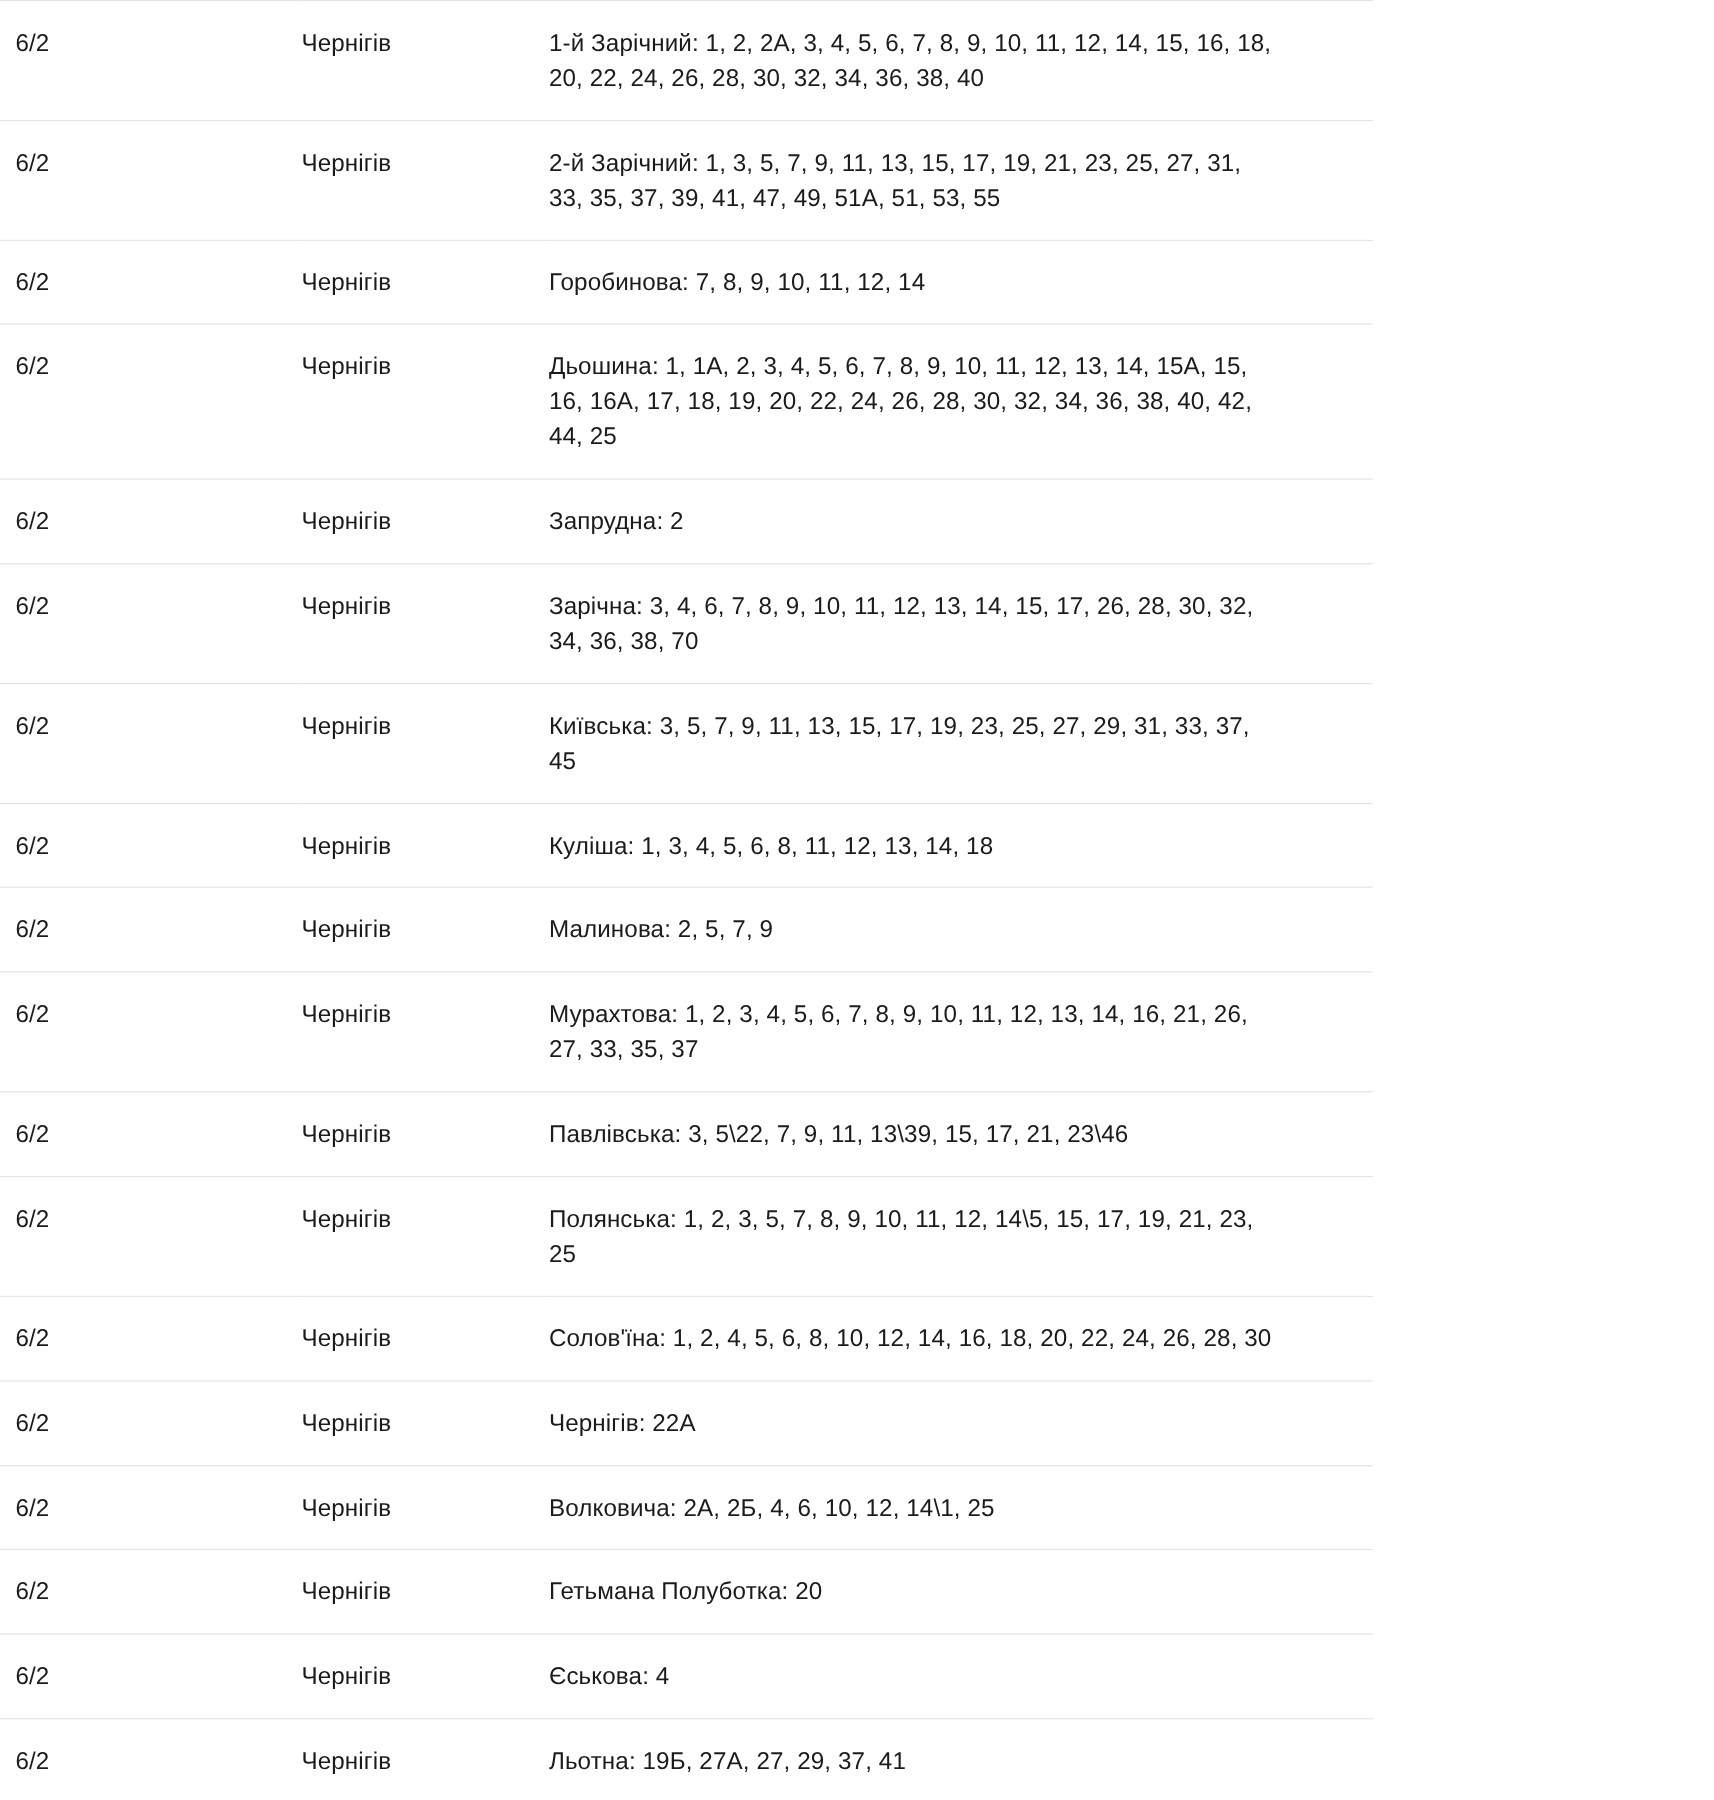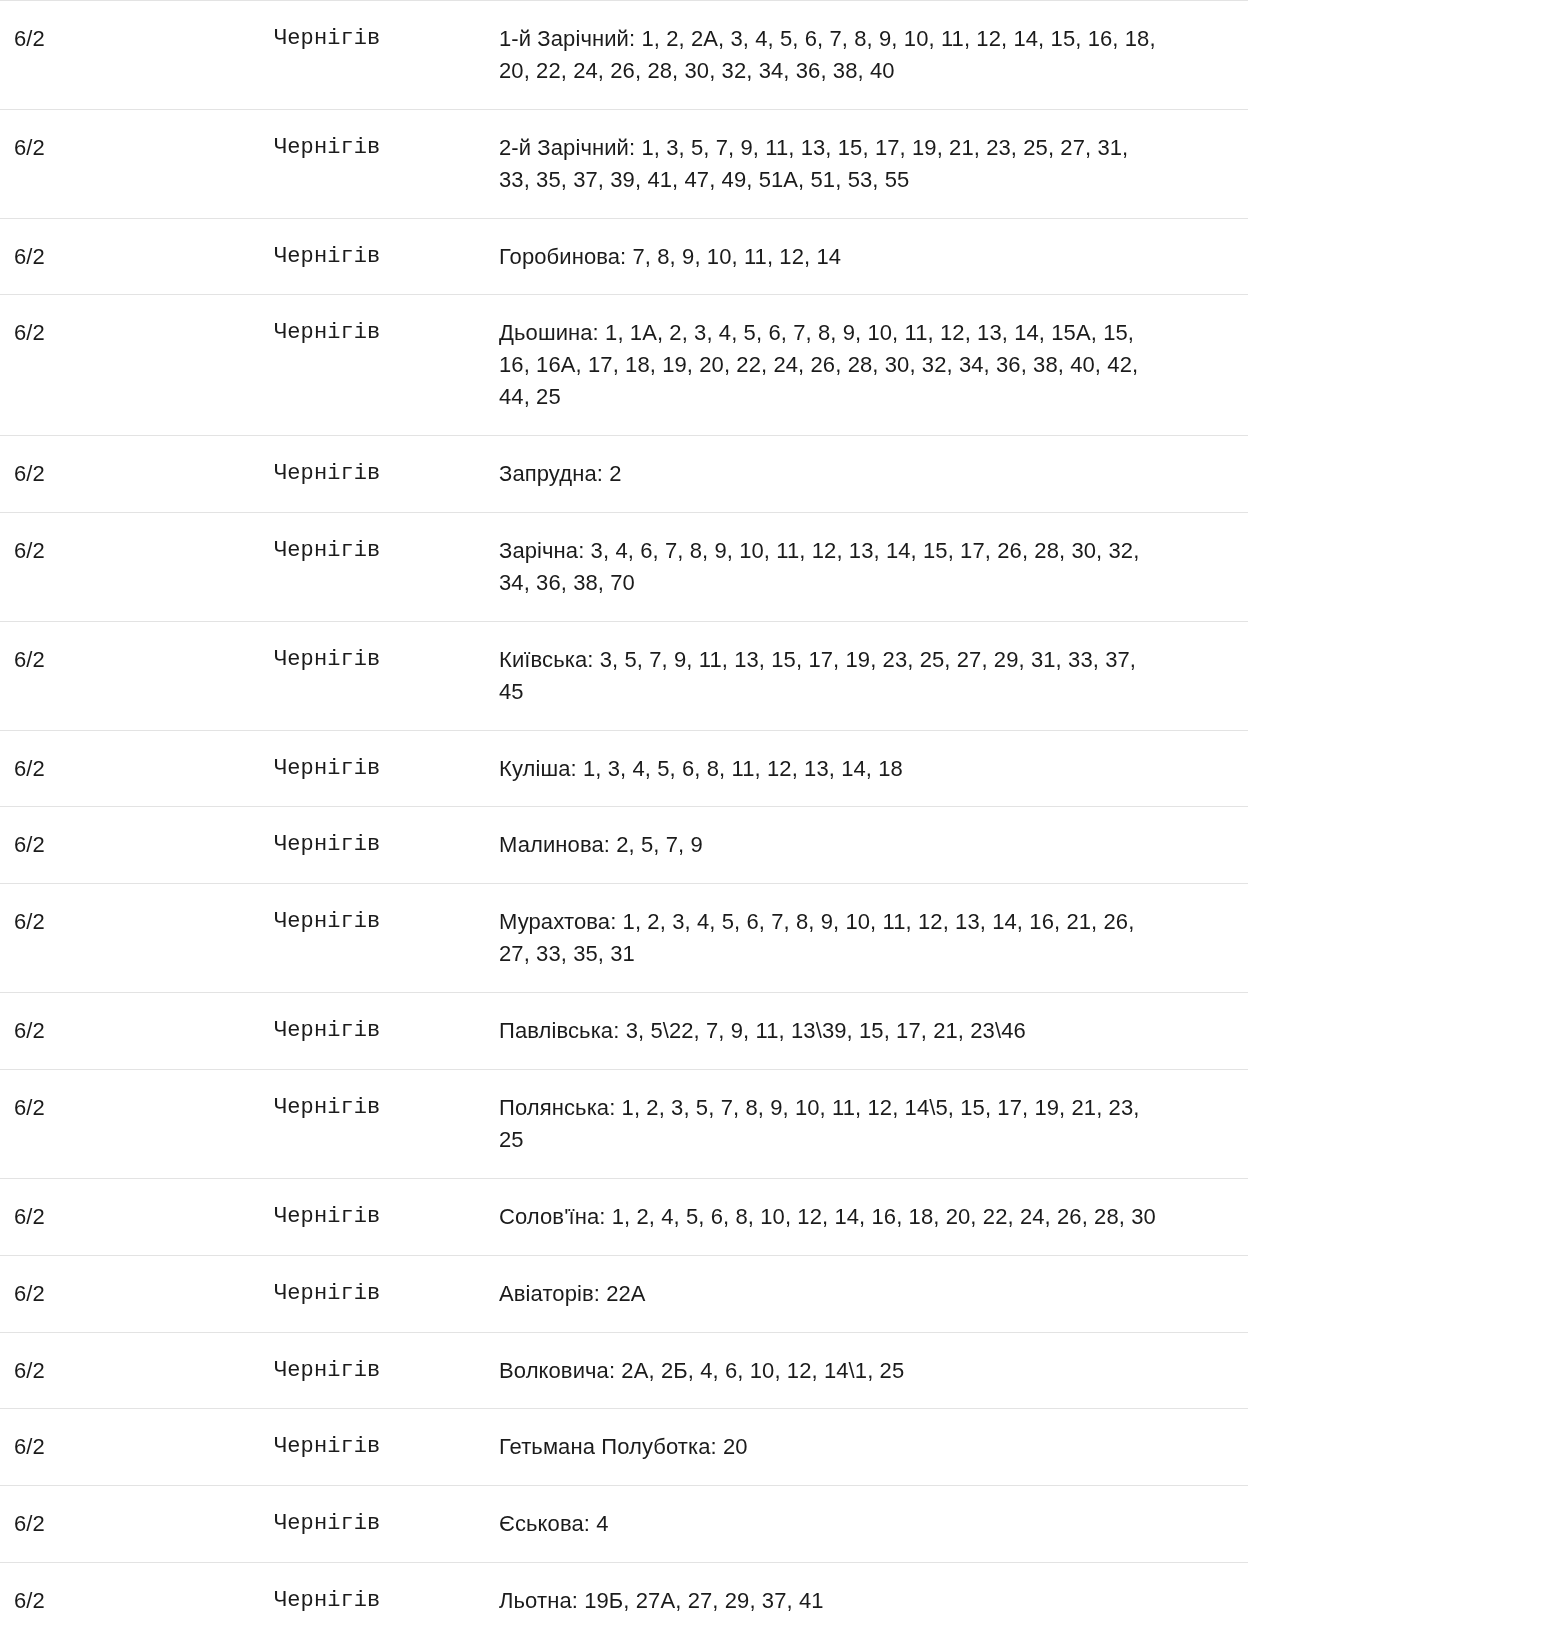"Чернігів" td.col-city { font-family: Liberation Mono, monospace -> none }
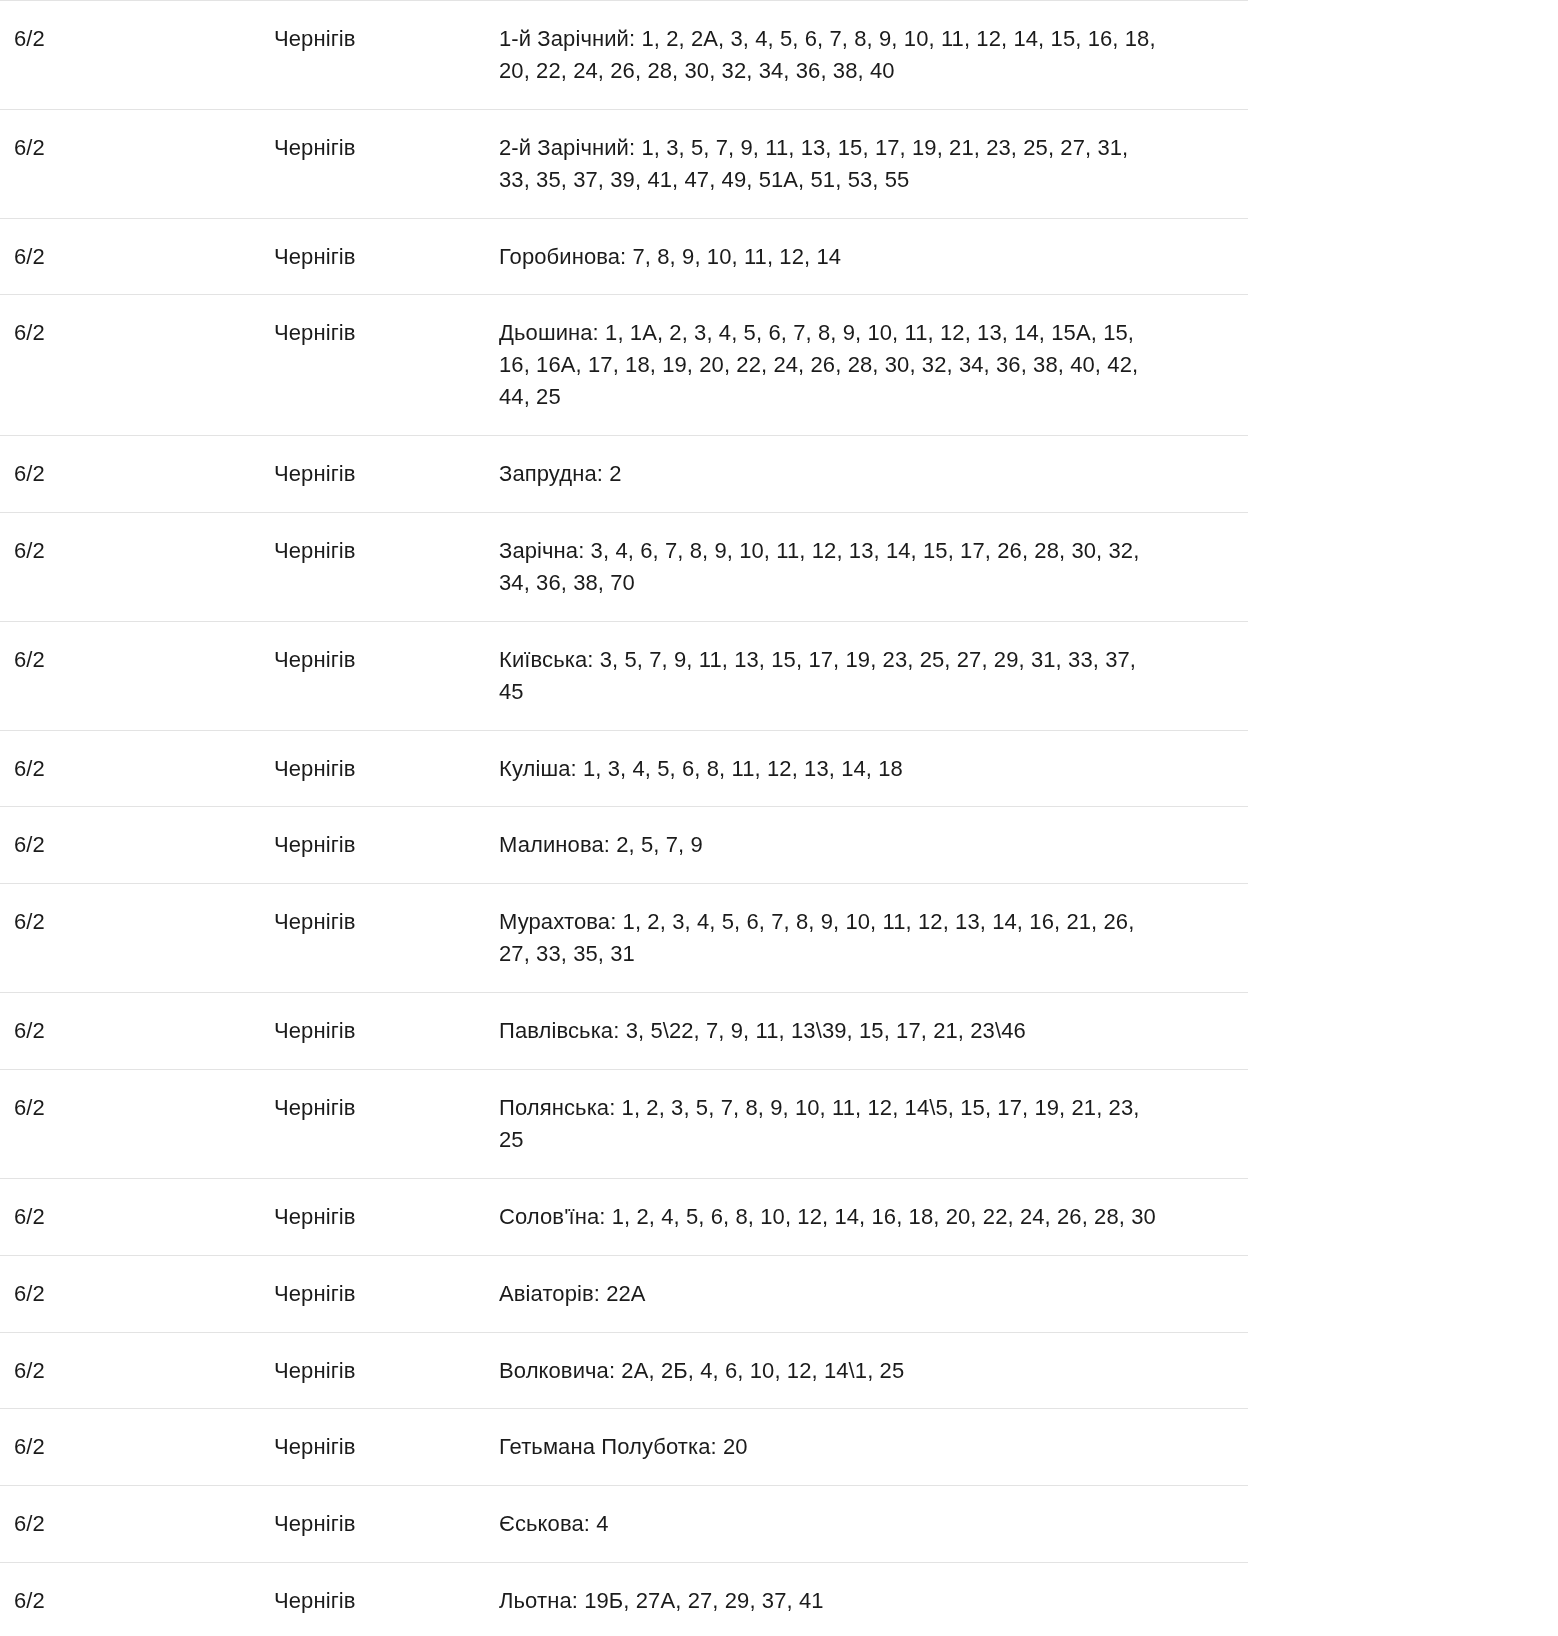"Мурахтова: 1, 2, 3, 4," td.col-streets { text: 31 -> 37 }
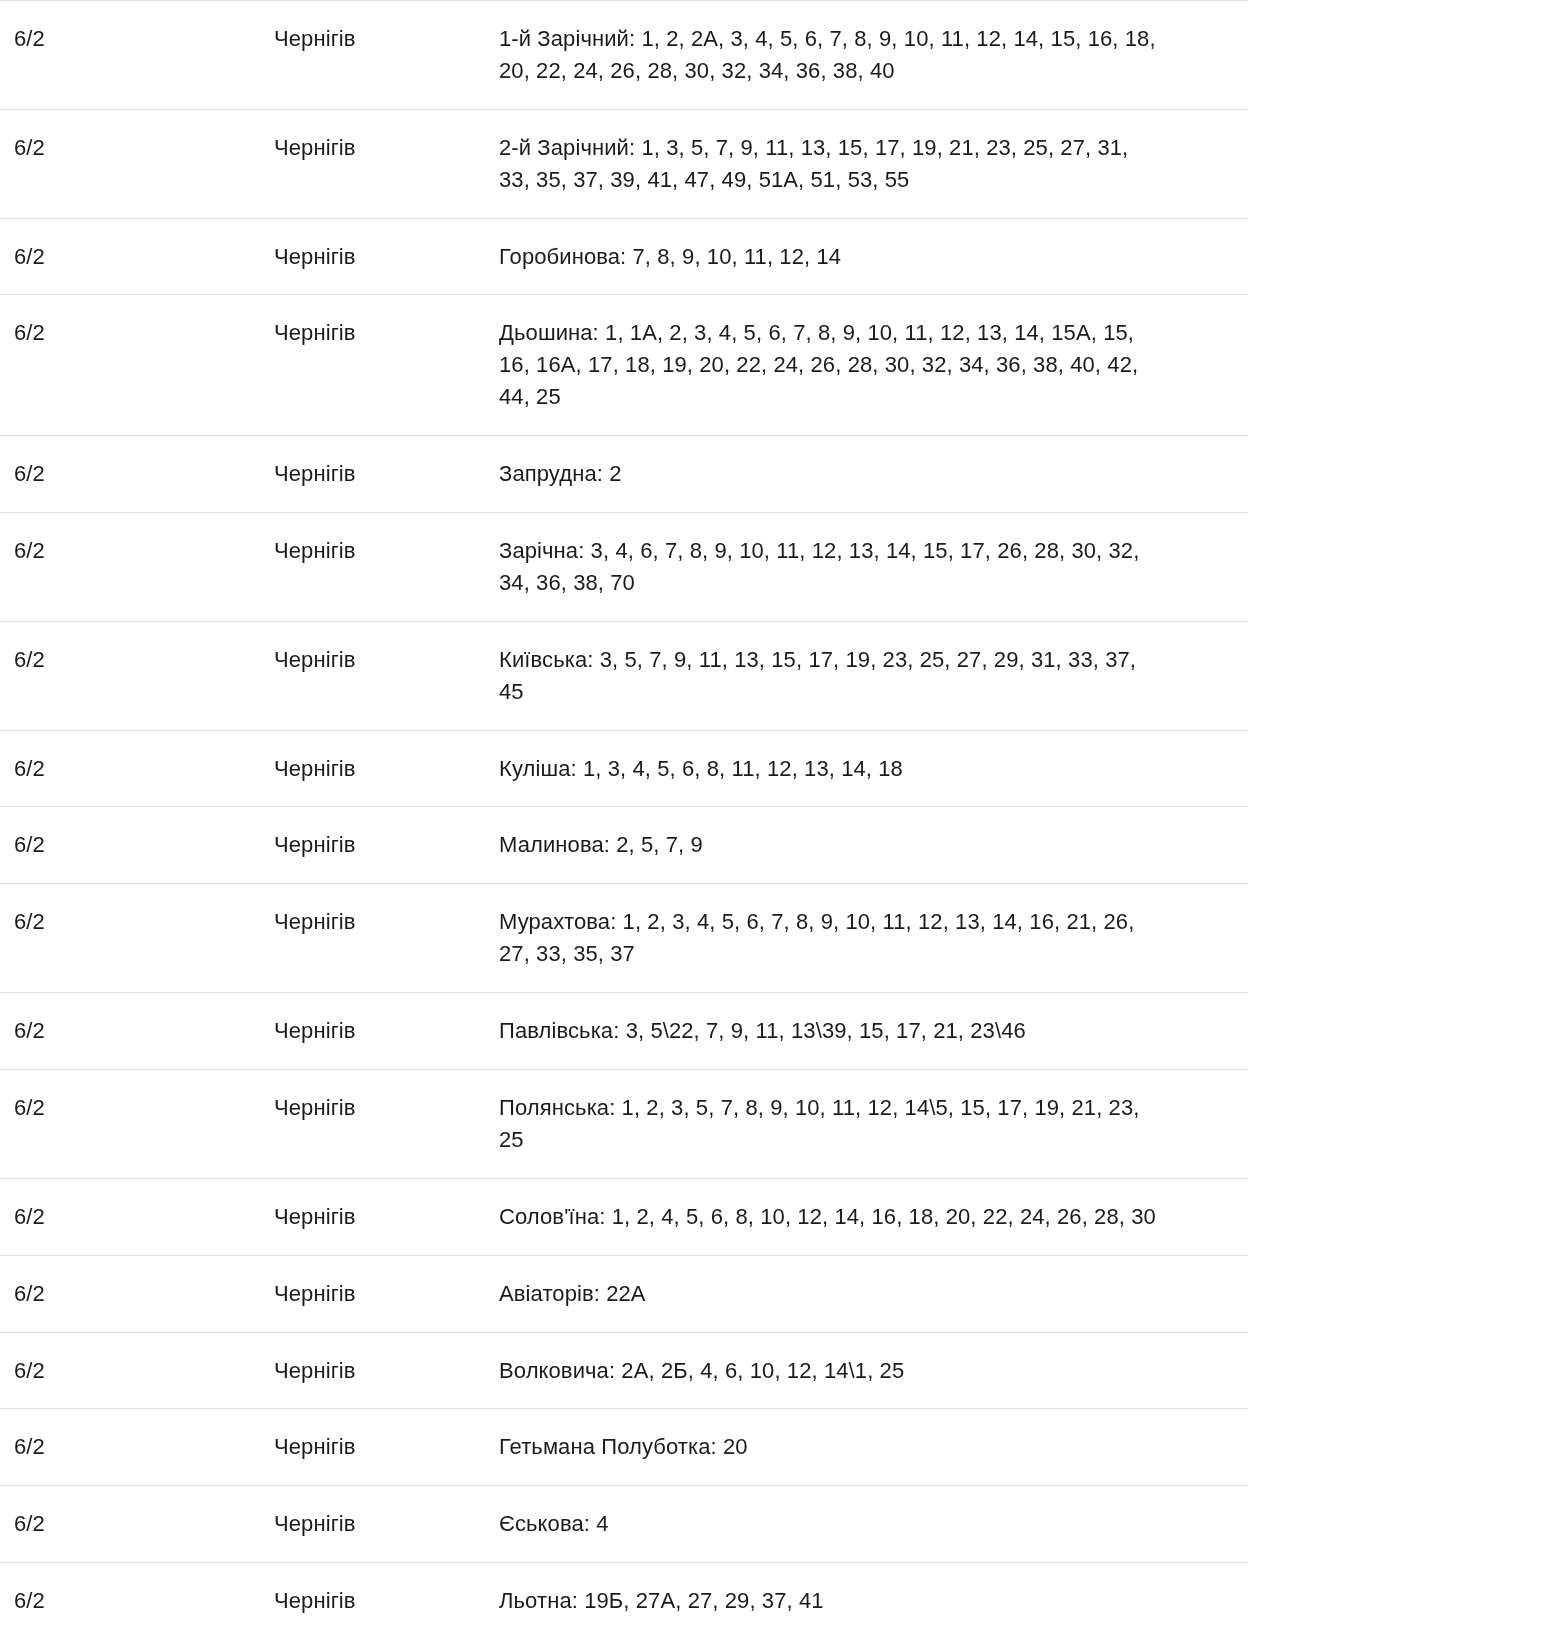"Авіаторів: 22А" td.col-streets { text: Авіаторів -> Чернігів }
